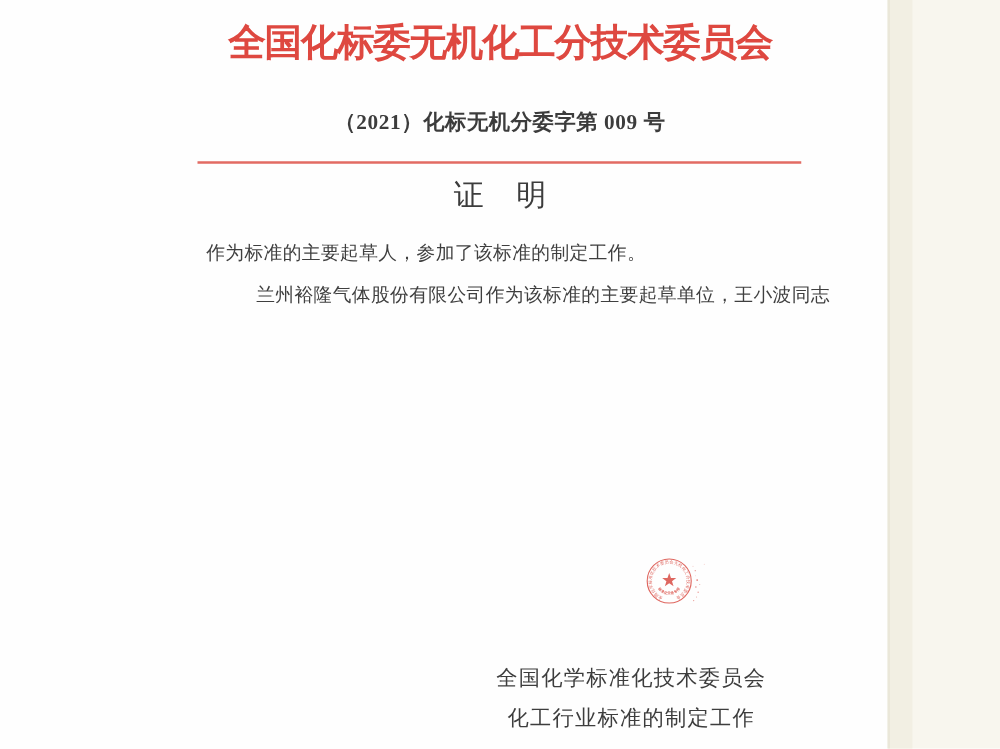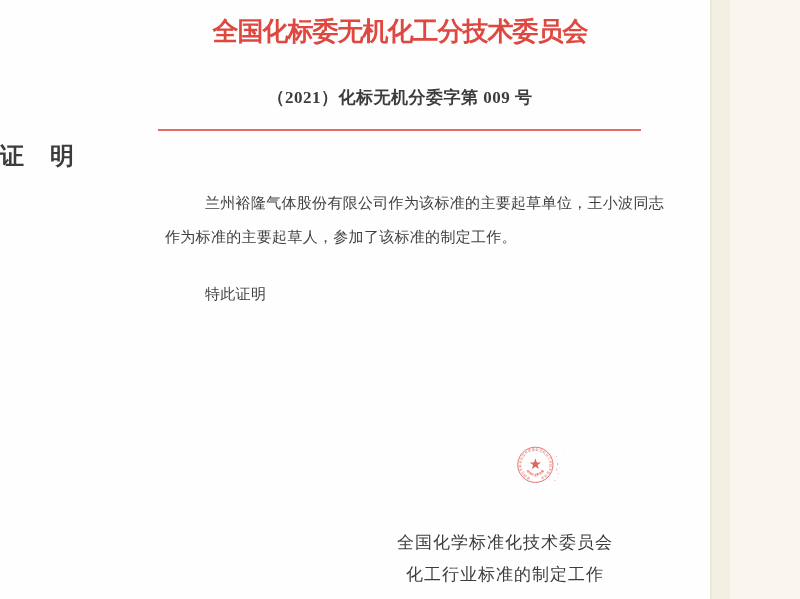"全国化标委无机化工分技术委员会" .org-title { font-size: 26px -> 30px }
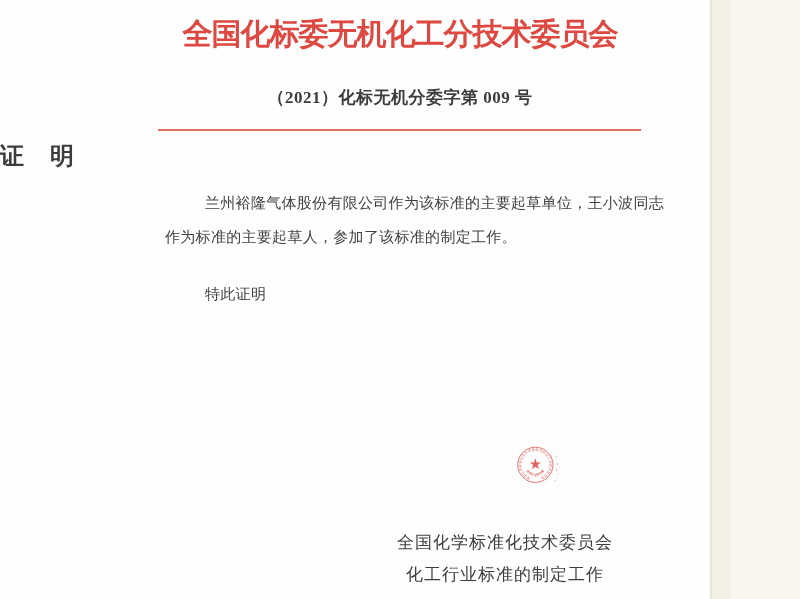"证 明" .cert-title { font-weight: 700 -> 400; text-align: left -> center }
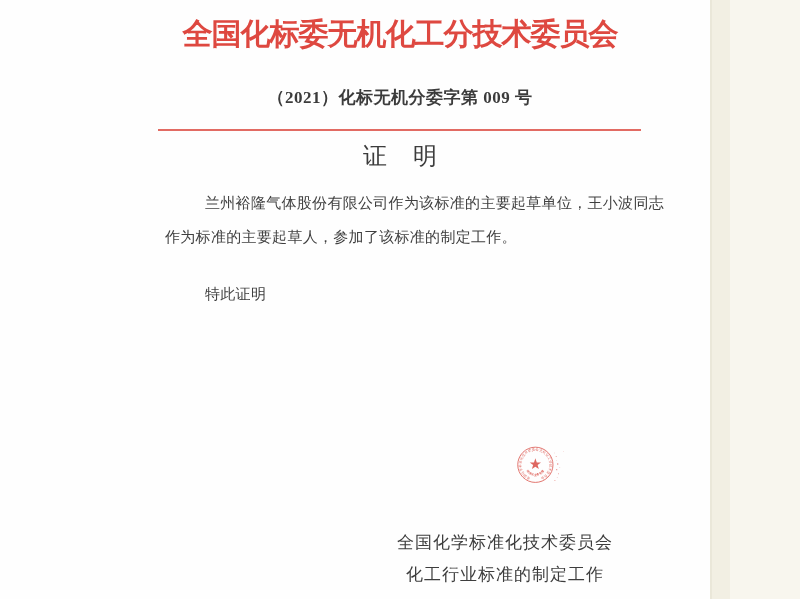"兰州裕隆气体股份有限公司作为该标准的主要起草单位，王小波同志" div.line { order: before "作为标准的主要起草人，参加了该标准的制定工作。" -> after "作为标准的主要起草人，参加了该标准的制定工作。" }
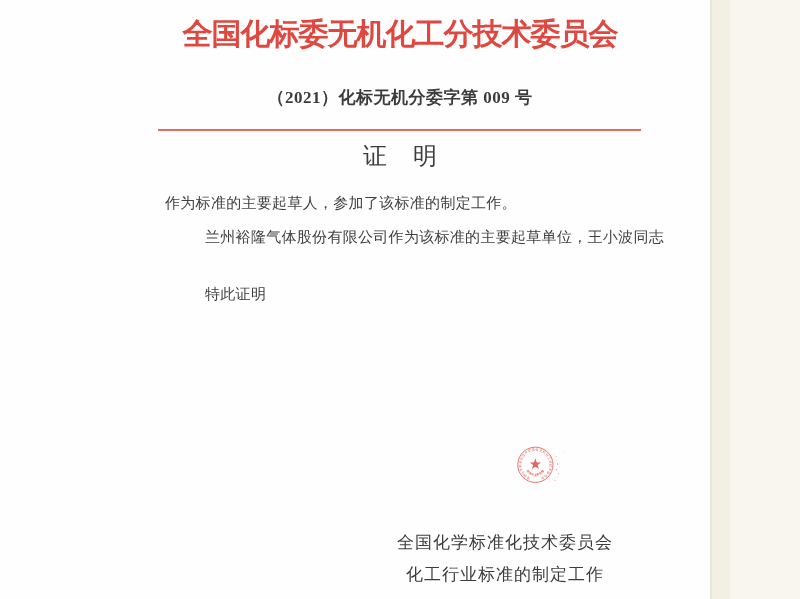"特此证明" div.closing { html: <div>特此证明</div> -> none }
